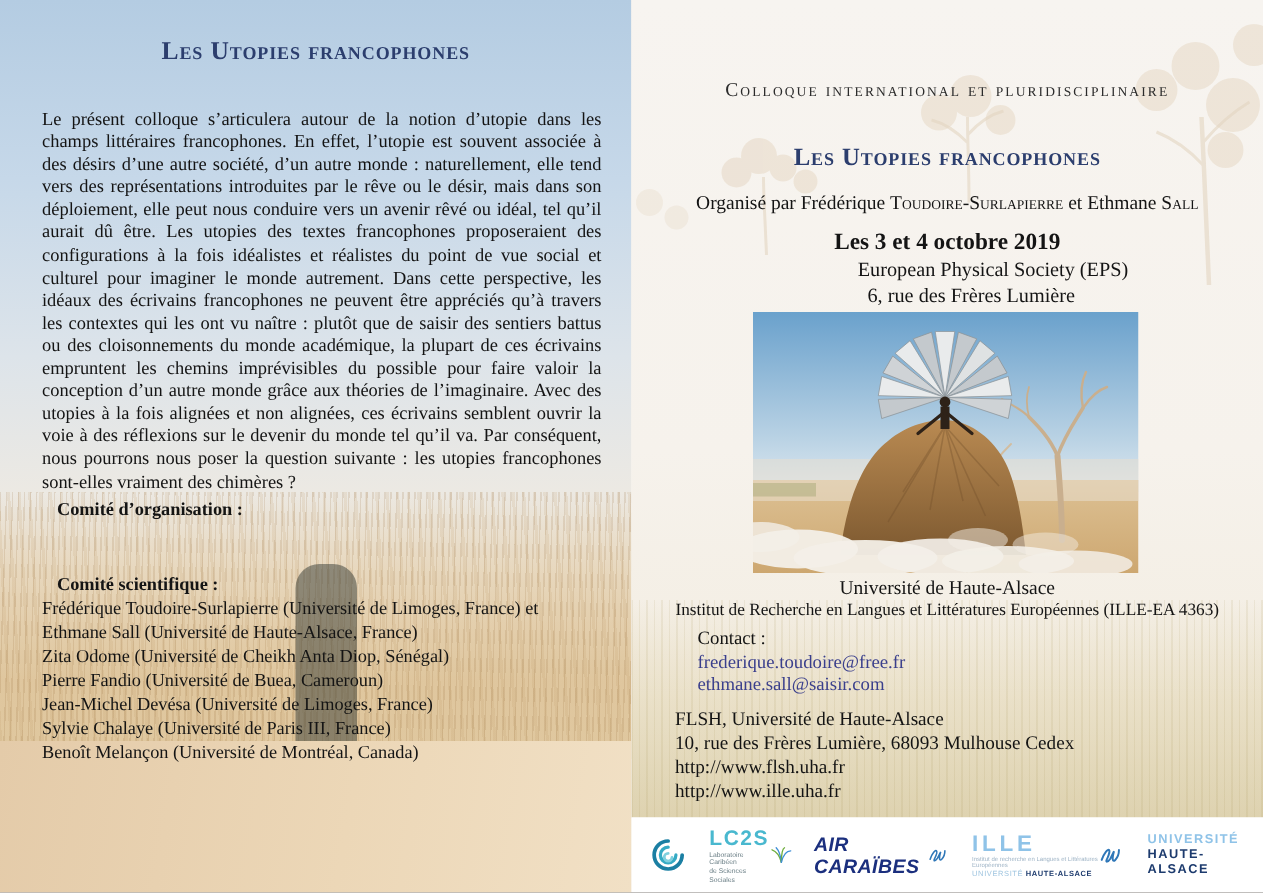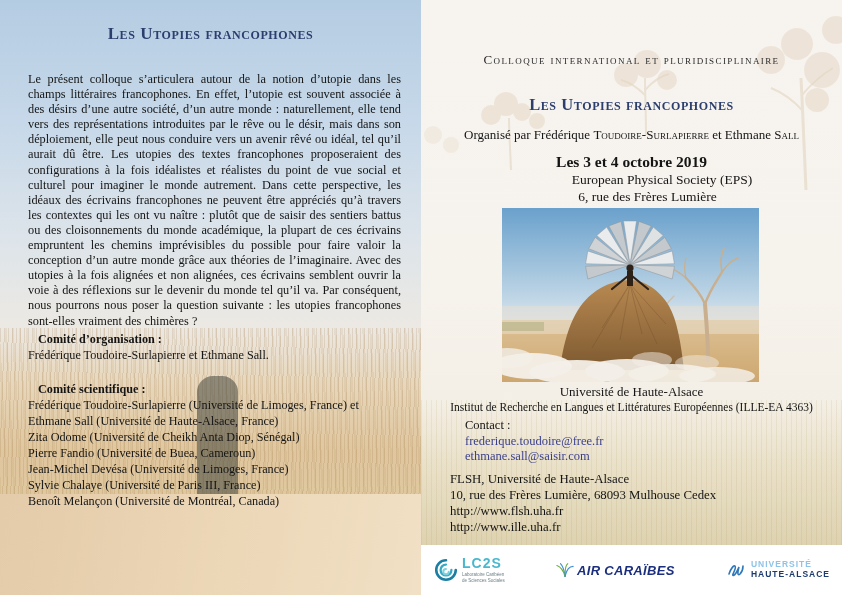"Frédérique Toudoire-Surlapierre et" div { html: <div>Frédérique Toudoire-Surlapierre et Ethmane Sall.</div> -> none }
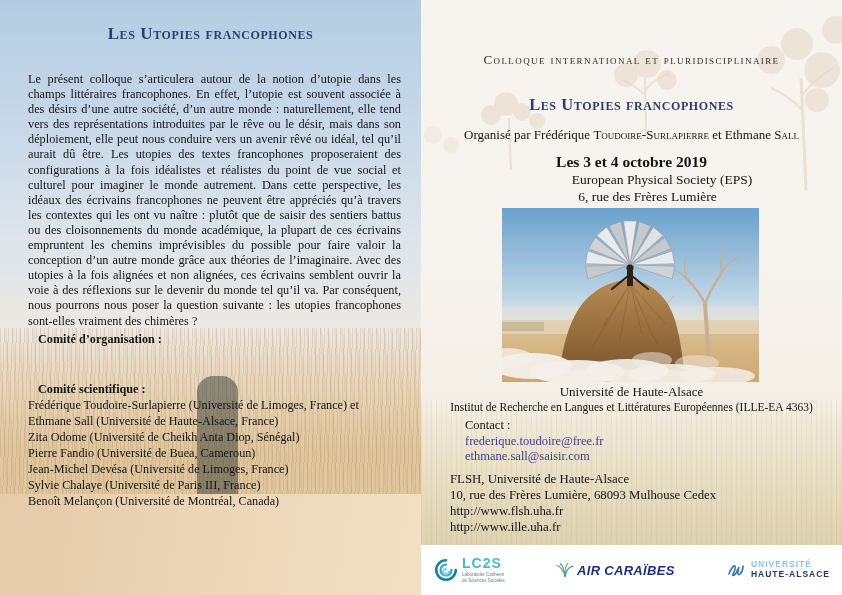"LC2S" .logo { gap: 3px -> 15px }
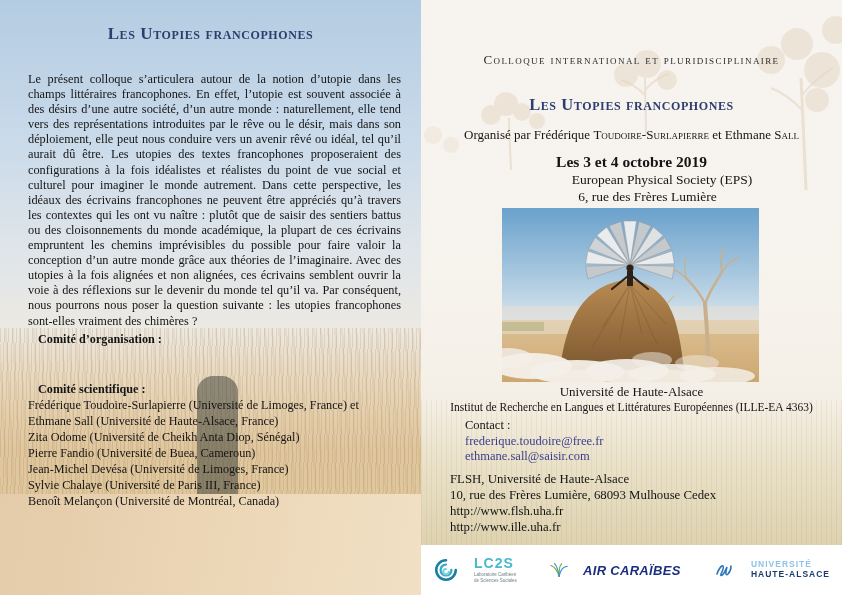"ILLE" div.logo { html: none -> <div> <svg> <path></path> </svg> <div> <span>ILLE</span> <span>Institut de recherche en Langues et Littératures Européennes</span> <span><span>UNIVERSITÉ</span> <span>HAUTE-ALSACE</span></span> </div> </div> }
